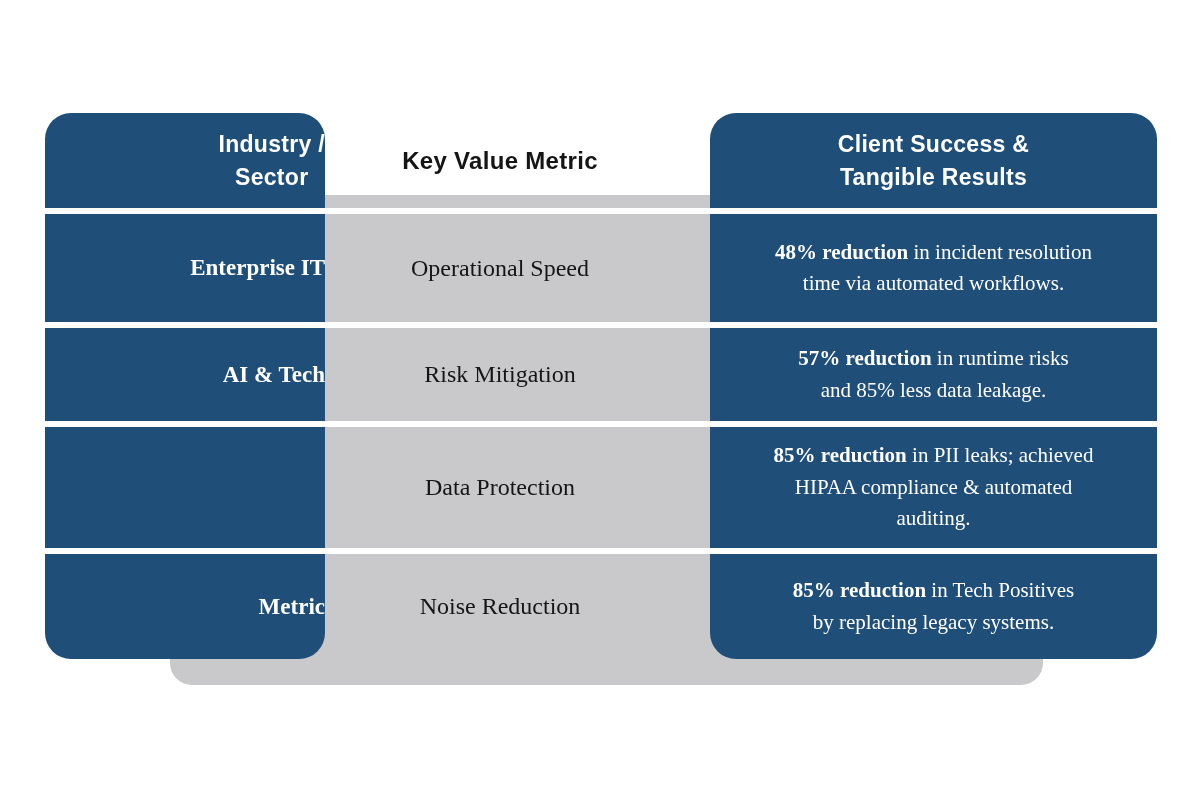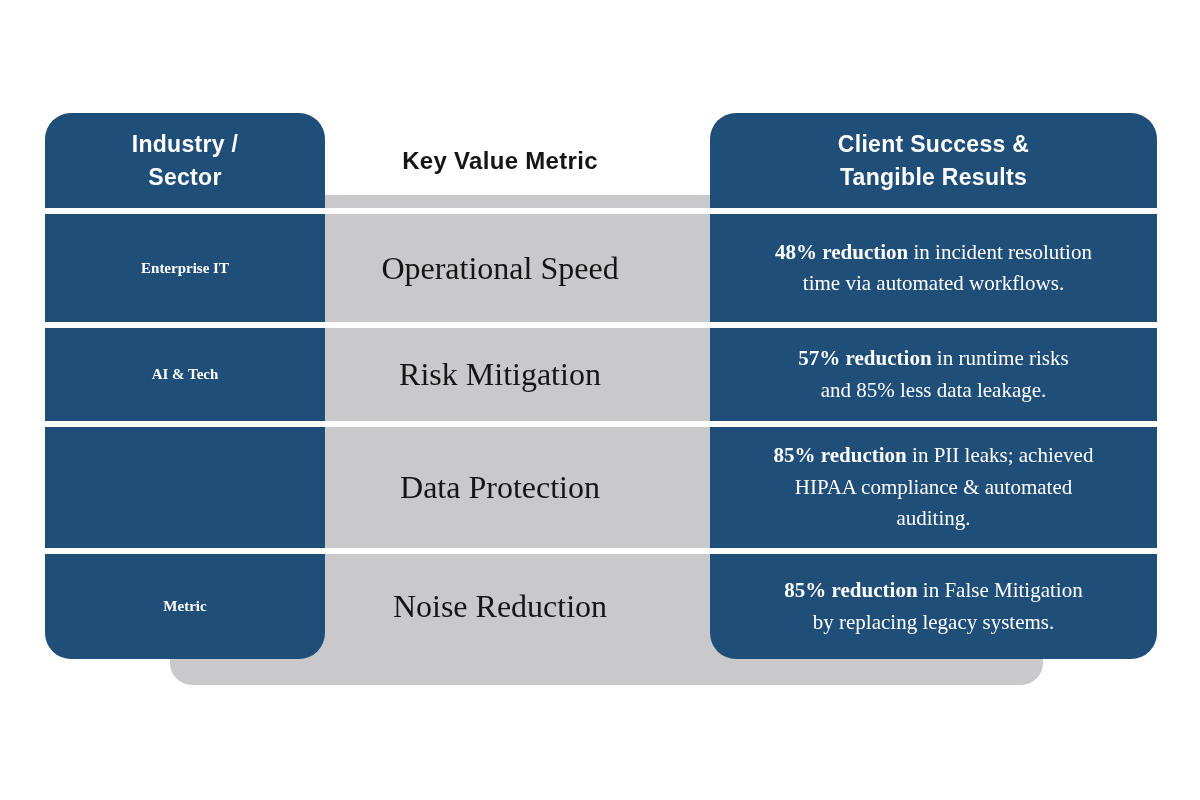"Industry /" .c-left { justify-content: none -> flex-end }
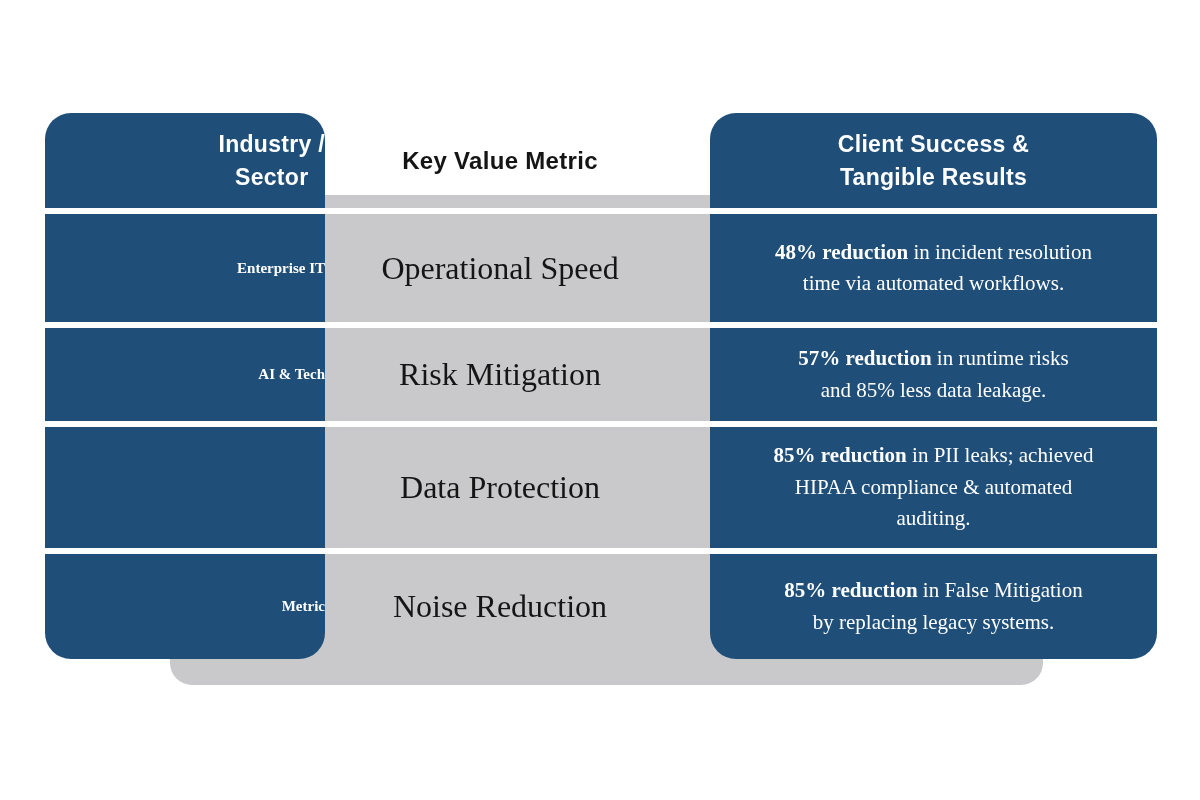"Enterprise IT" .industry-label { font-size: 15px -> 23px }
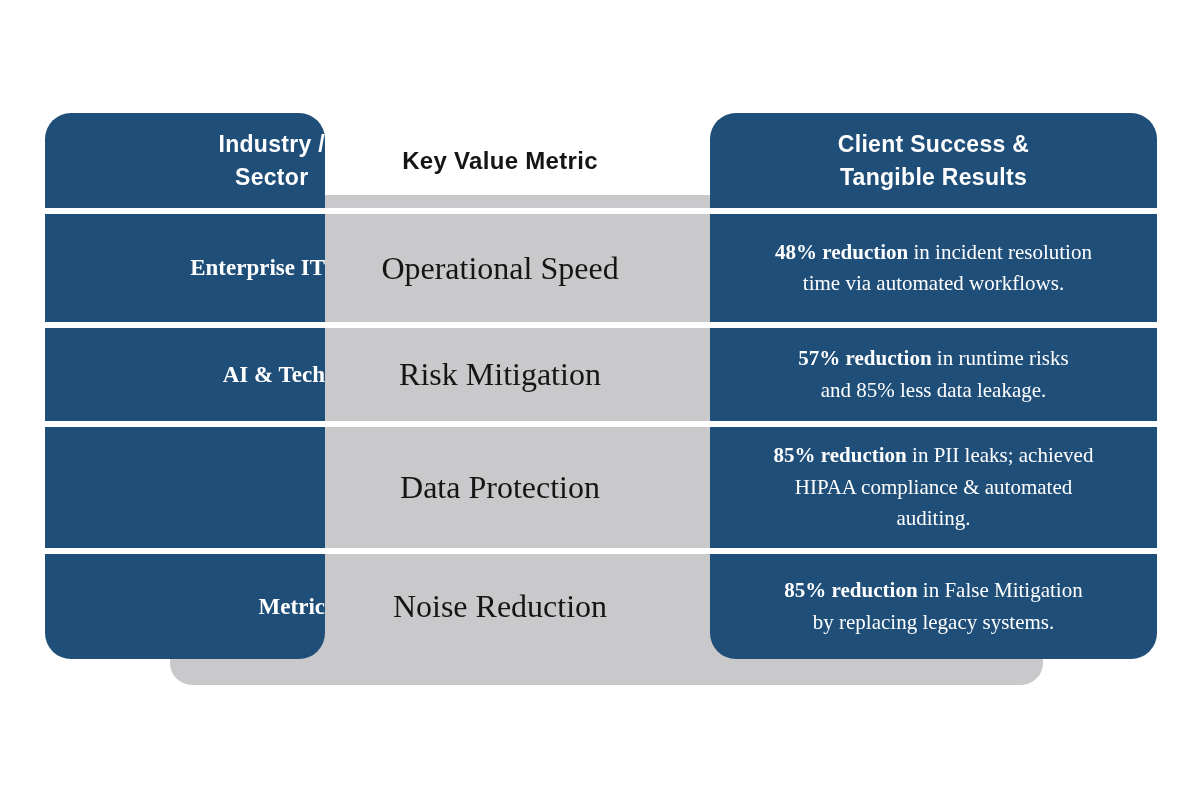"Operational Speed" .metric-label { font-size: 32px -> 24px }
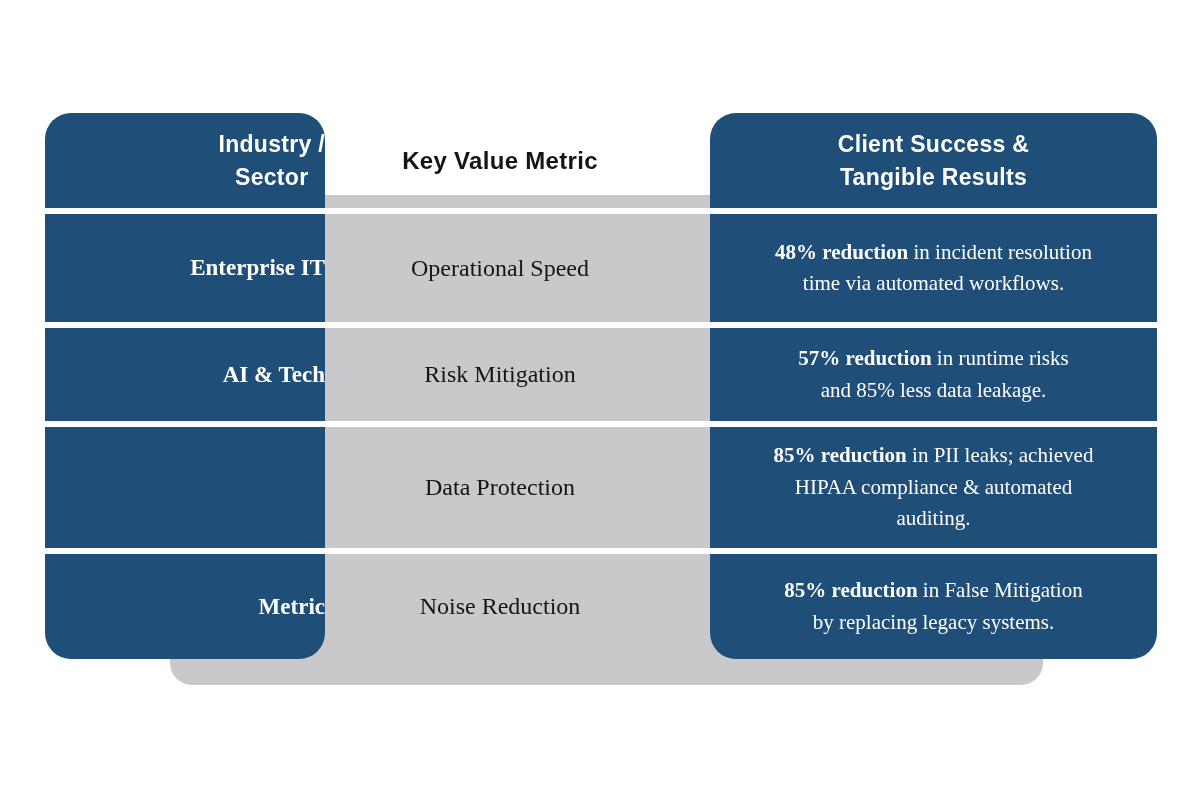"in False Mitigation" span { text: False Mitigation -> Tech Positives }
